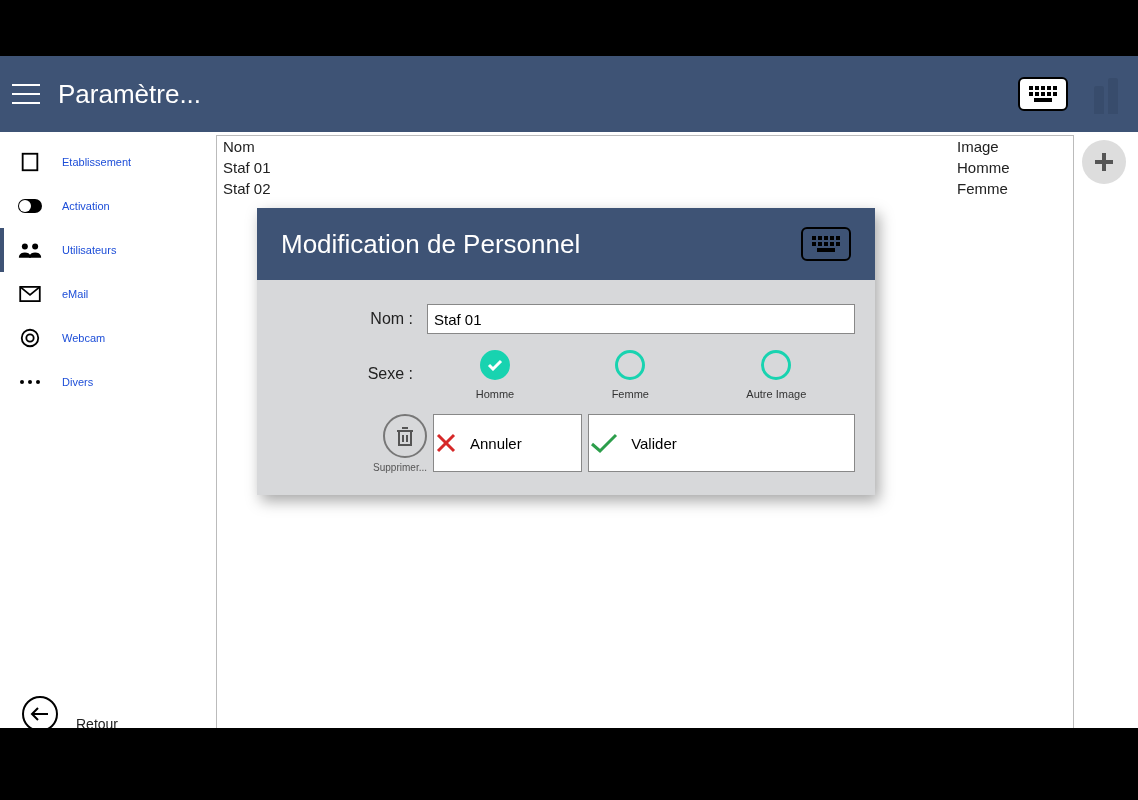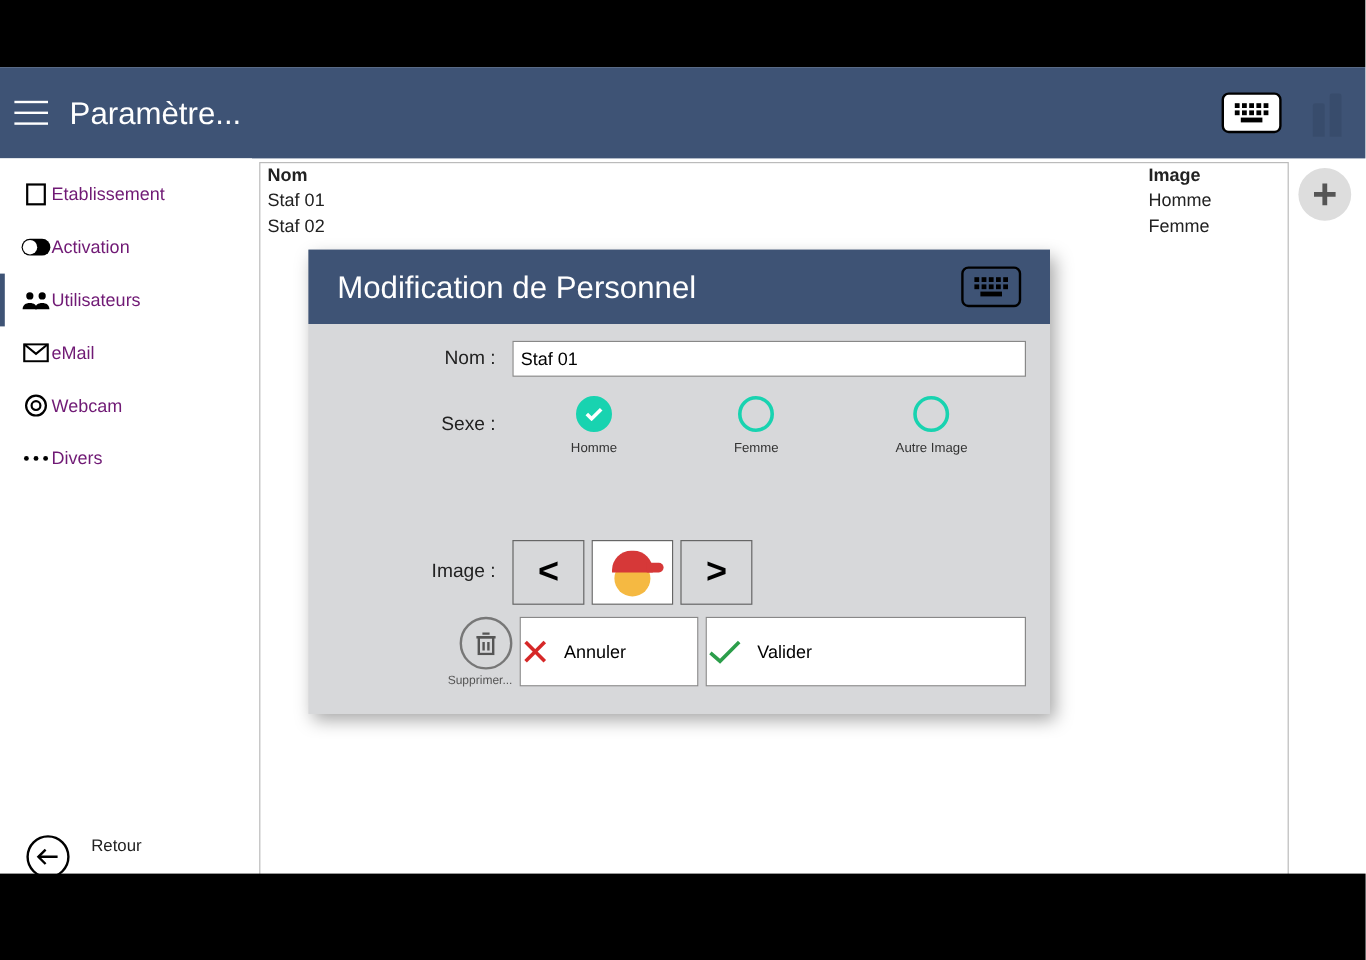"Nom" .th { font-weight: 700 -> 400 }
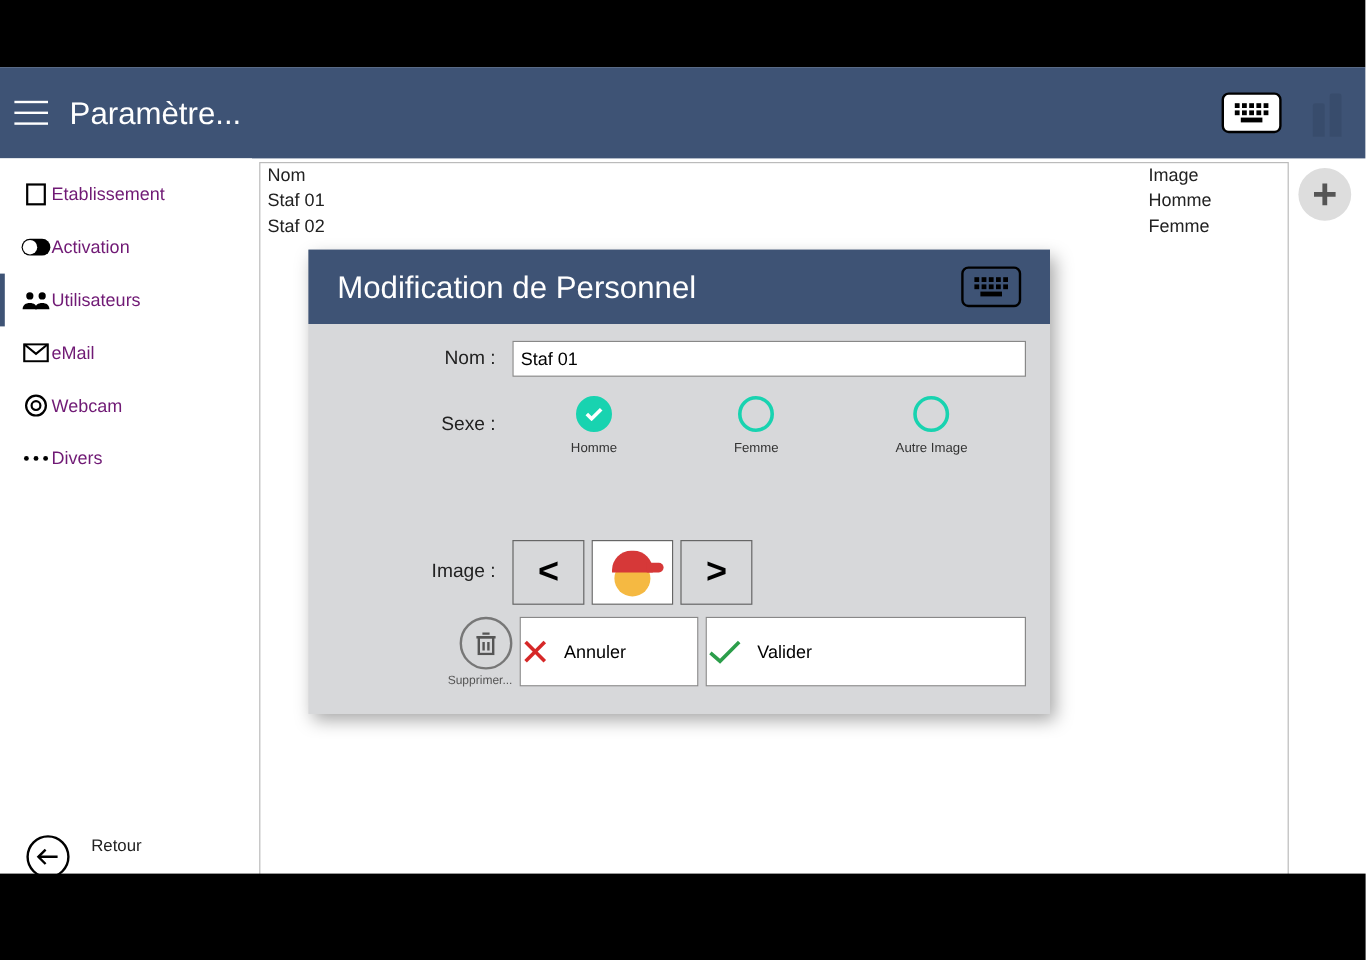"Etablissement" .side-item { color: #701a75 -> #1d4ed8; font-size: 15px -> 11px; gap: 1px -> 20px }
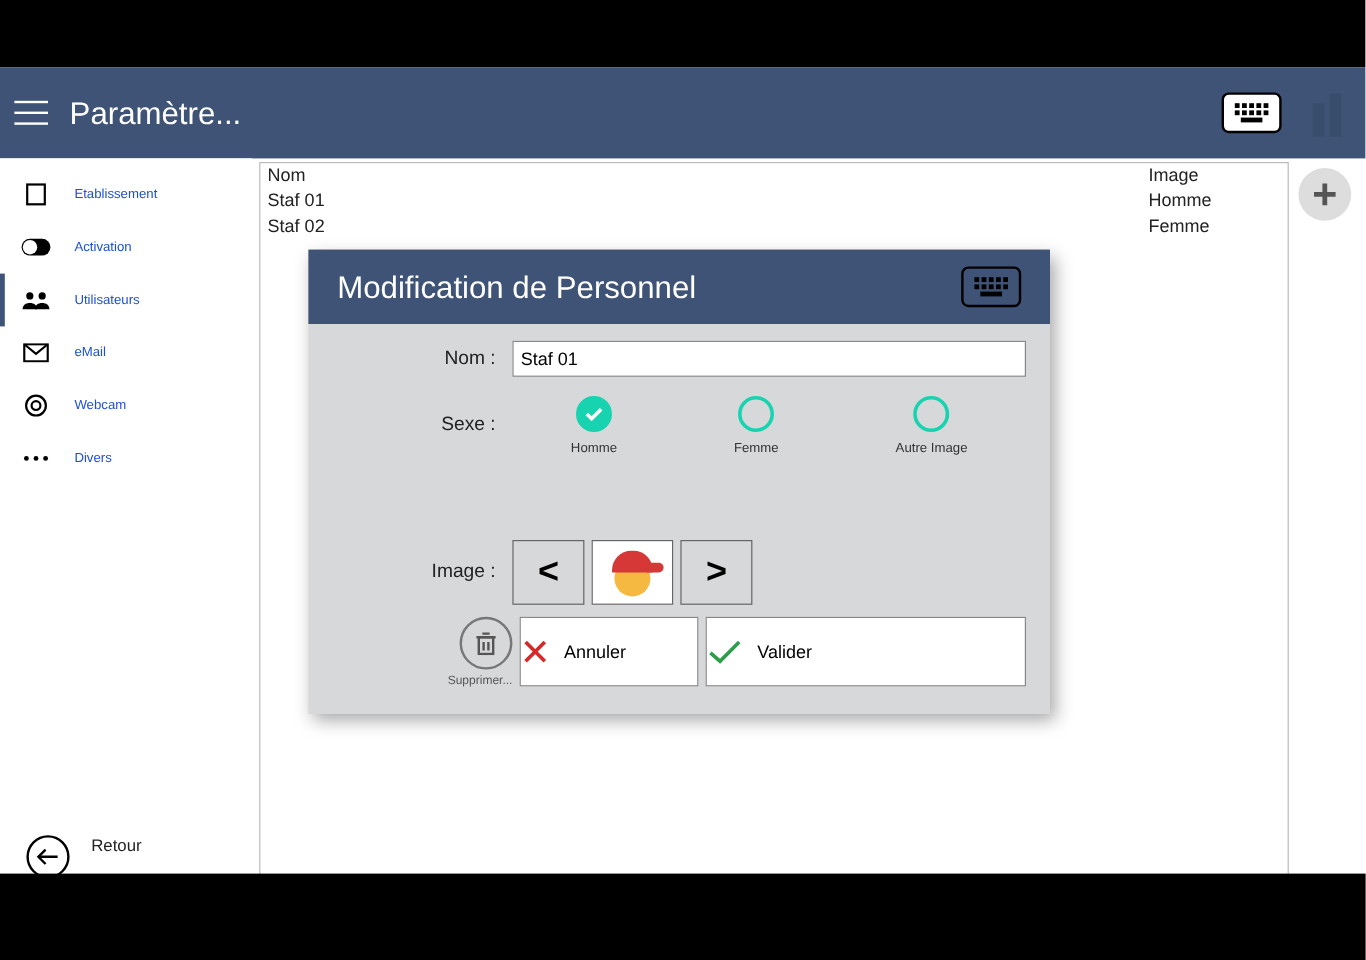"Modification de Personnel" .modal-head { height: 62px -> 72px }
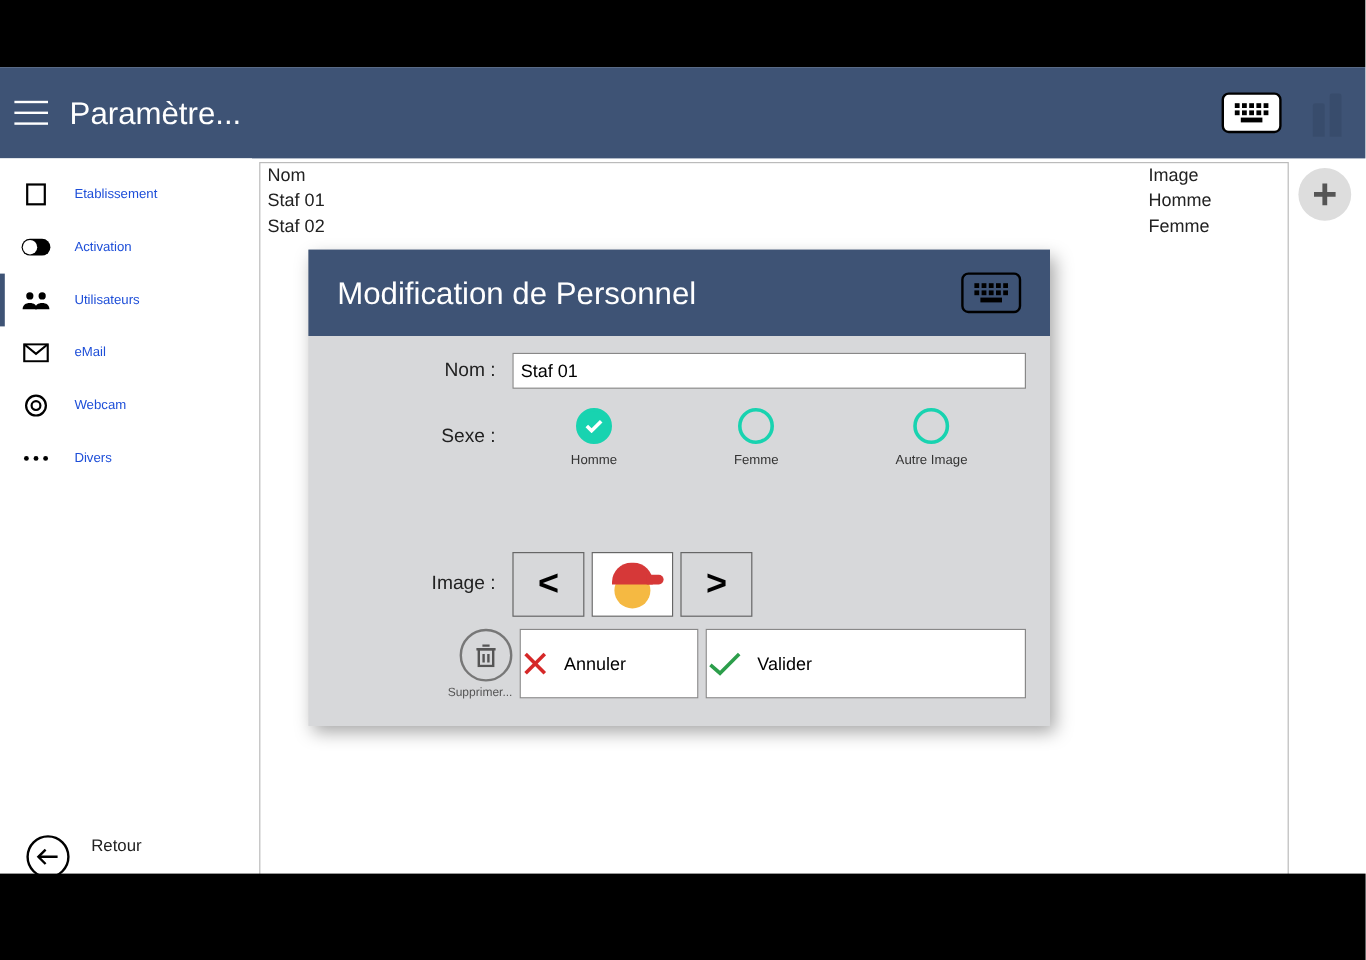"Nom :" .modal-body { padding: 14px 20px 22px 20px -> 24px 20px 22px 20px }
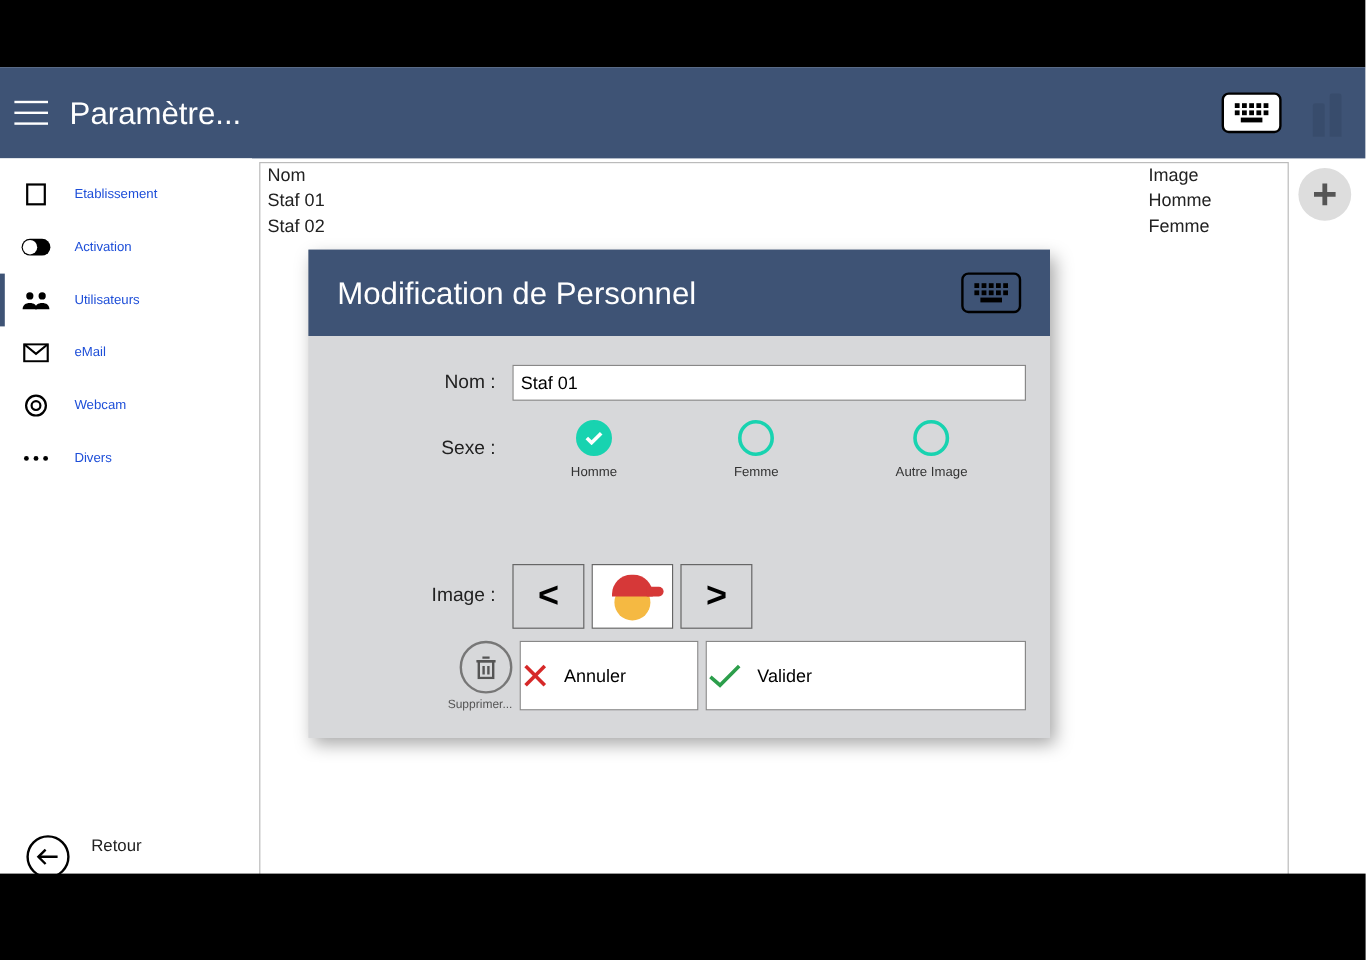"Image :" div.image-row { html: <div> <div>Image :</div> <div> <div>&lt;</div> <div> <div> <div></div> <div></div> <div></div> </div> </div> <div>&gt;</div> </div> </div> -> none }
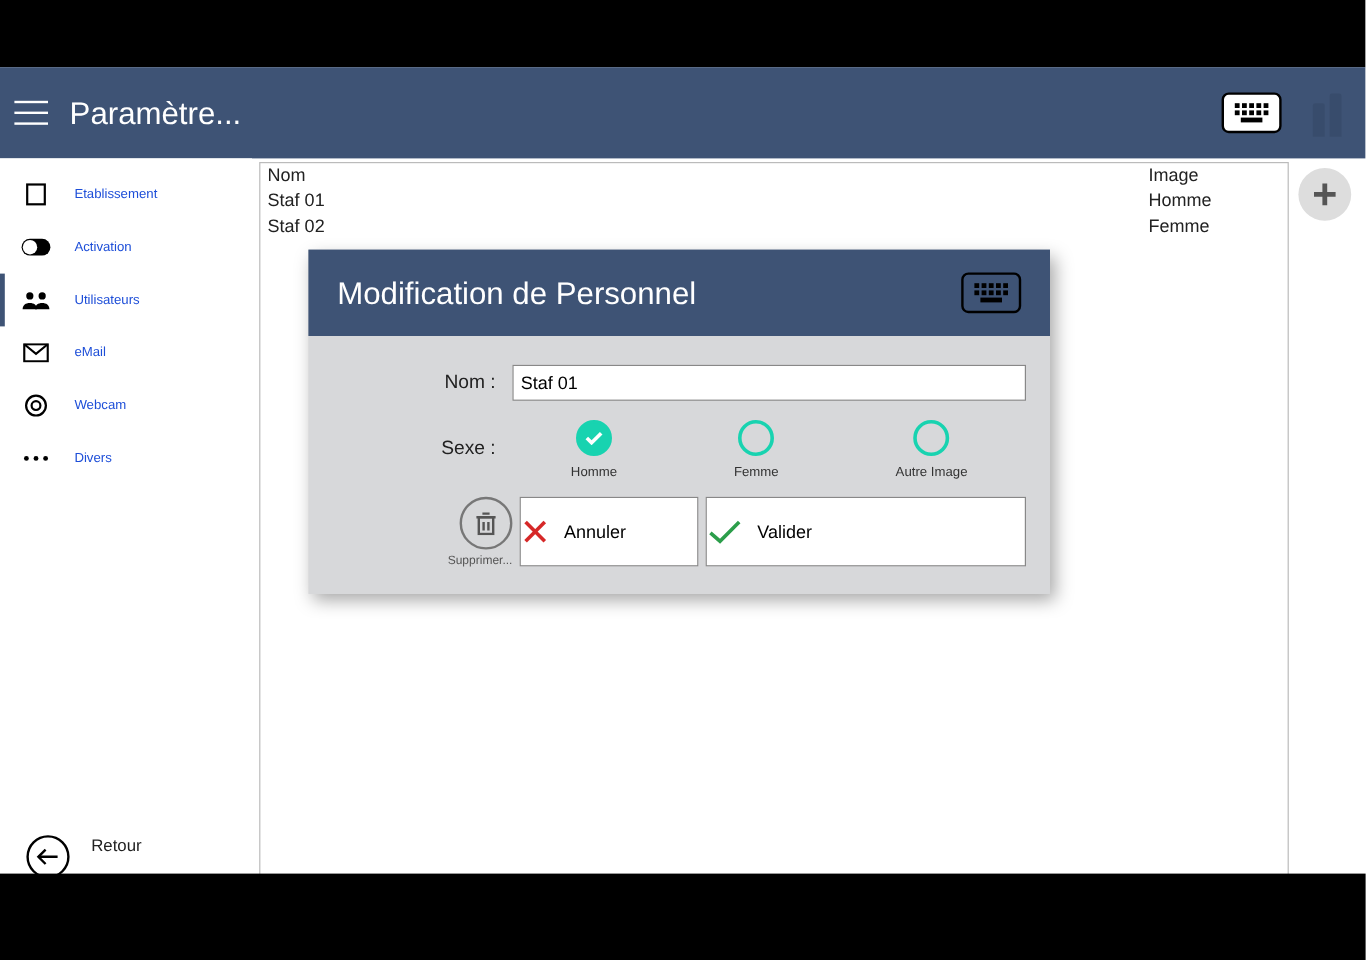"Retour" .back-item { align-items: flex-start -> flex-end }
